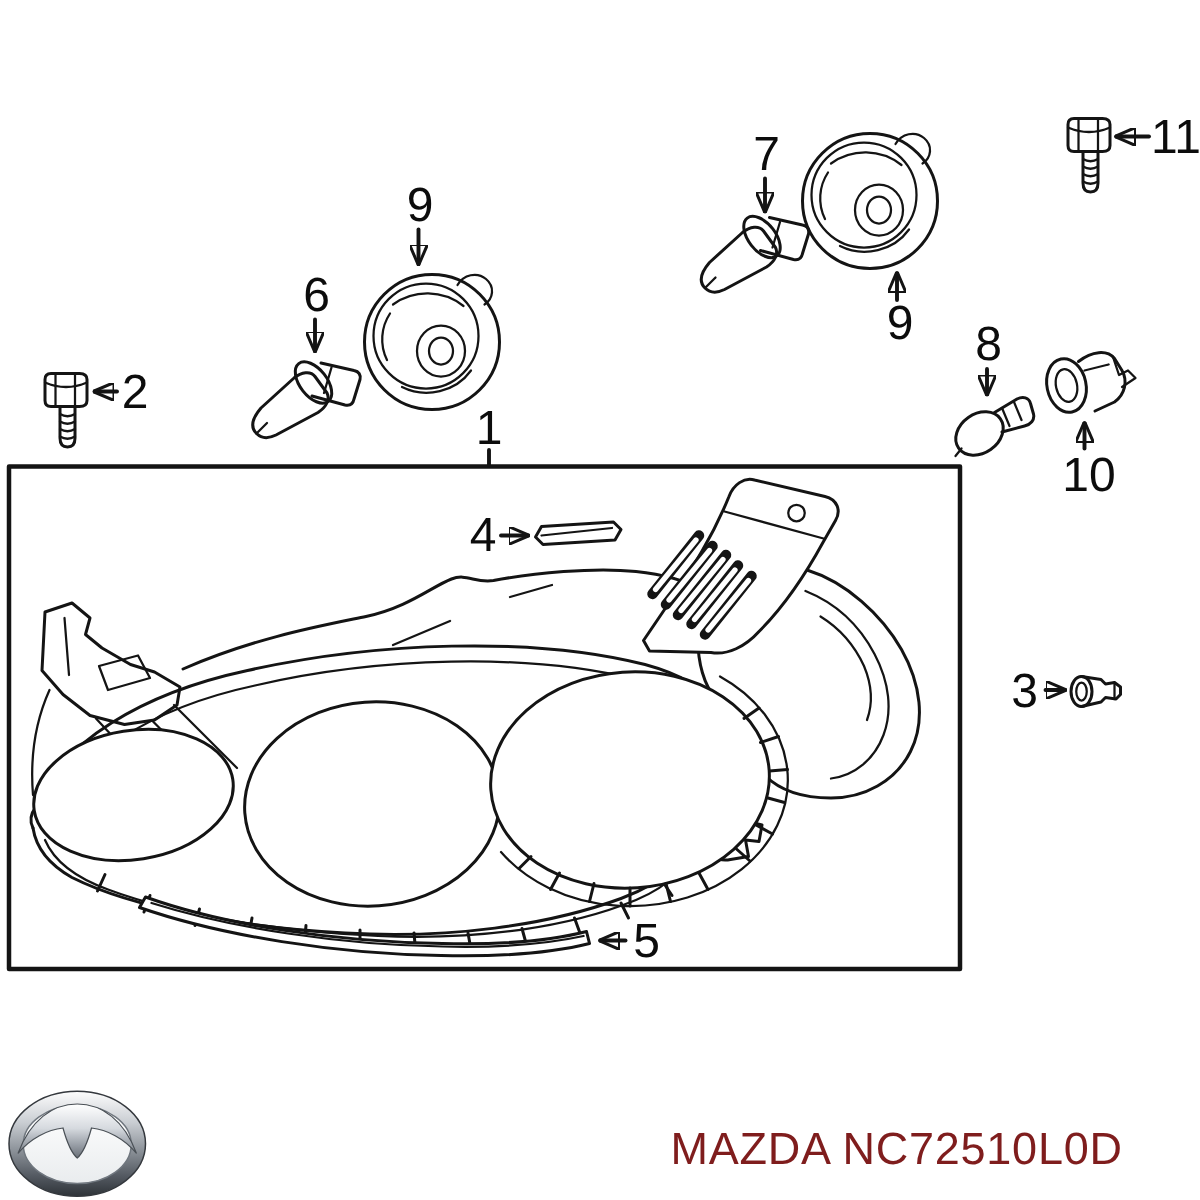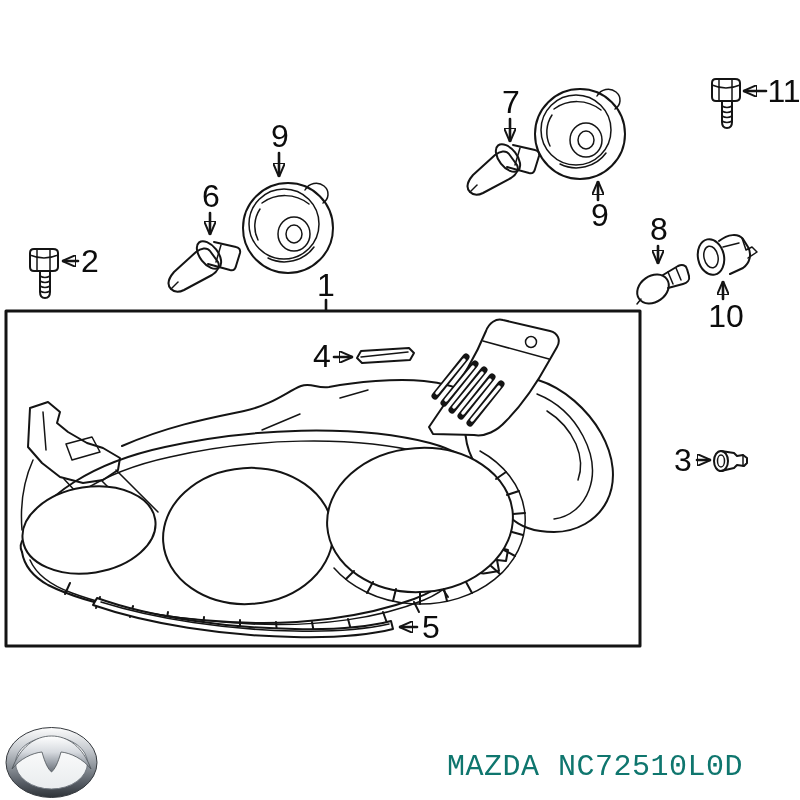"MAZDA NC72510L0D" .brand { color: #0f766e -> #7f1d1d; font-family: Liberation Mono, monospace -> none }
